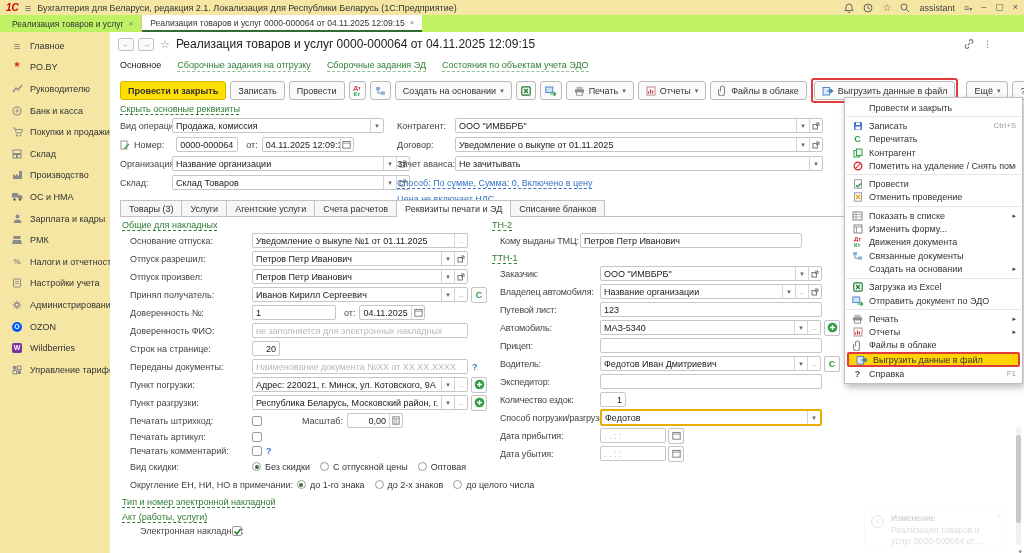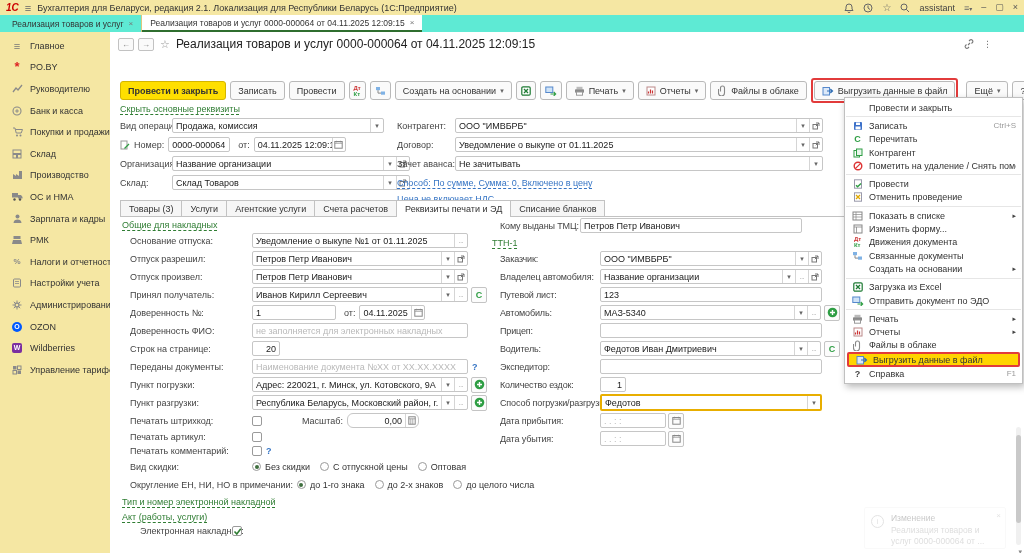"Реализация товаров и услуг" .tabbar { background: #5eead4 -> #bef264 }
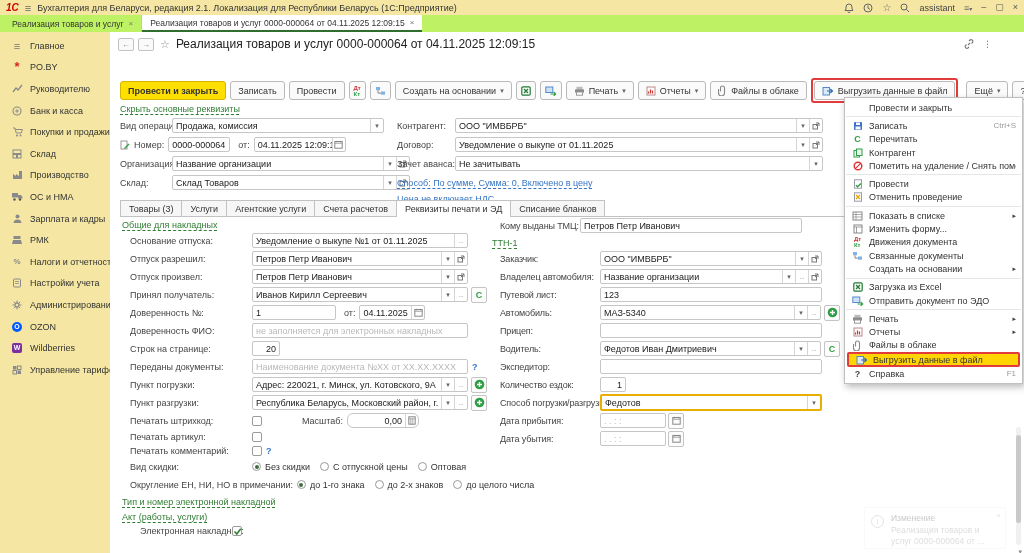"Основное" div.navlinks { html: none -> <div> <a>Основное</a> <a>Сборочные задания на отгрузку</a> <a>Сборочные задания ЭД</a> <a>Состояния по объектам учета ЭДО</a> </div> }
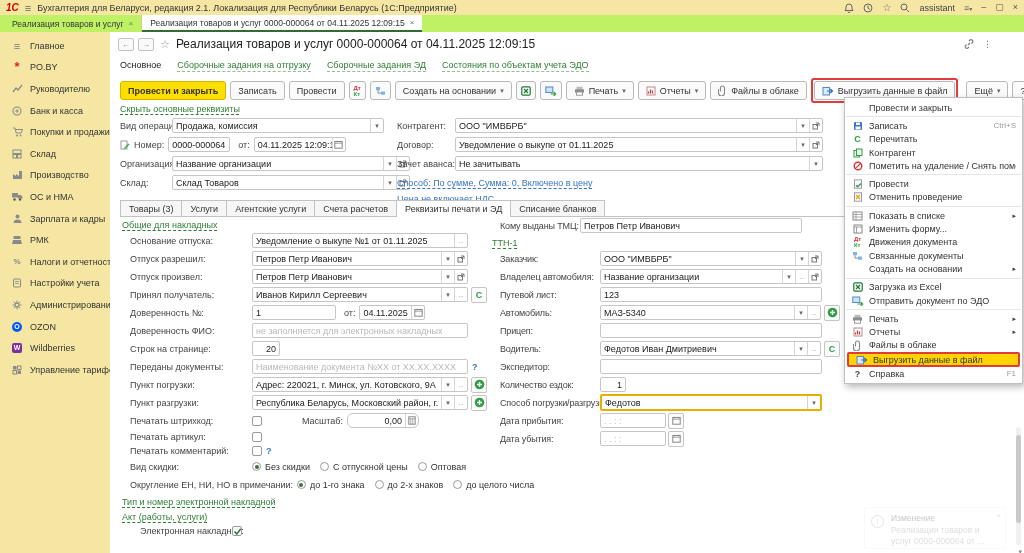"Номер:" span.lbl { margin-right: 4px -> 12px }
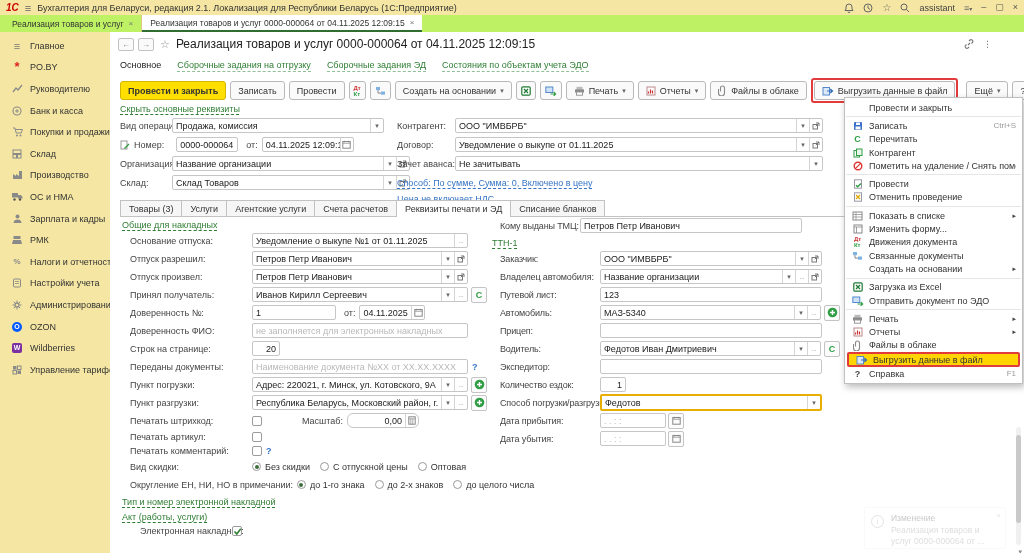"ТН-2" div.frow { html: none -> <div> <a>ТН-2</a> </div> }
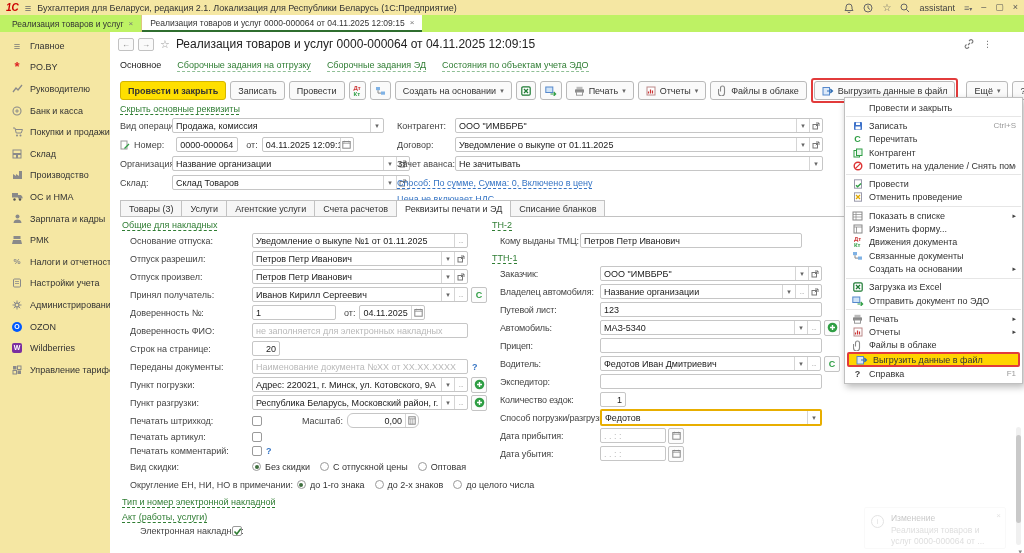"0,00" span.fld { border-radius: 6px -> none; width: 72px -> 56px }
